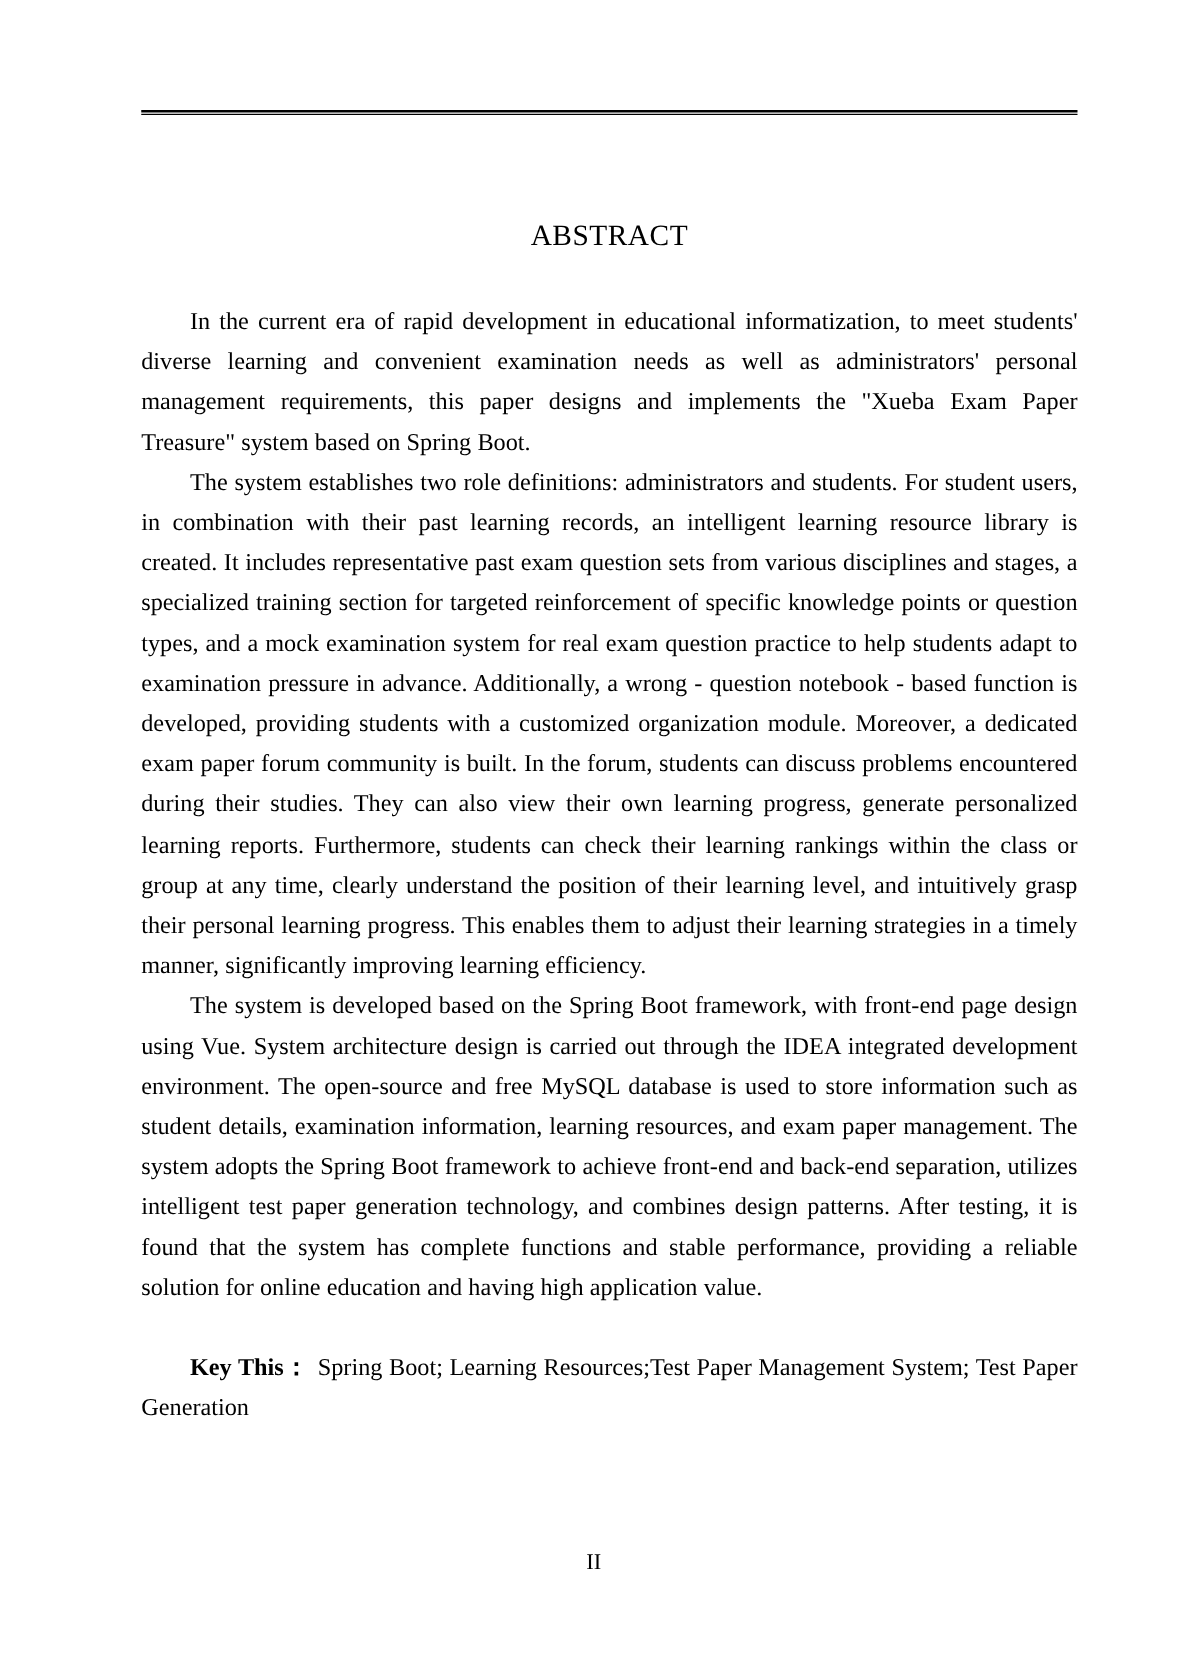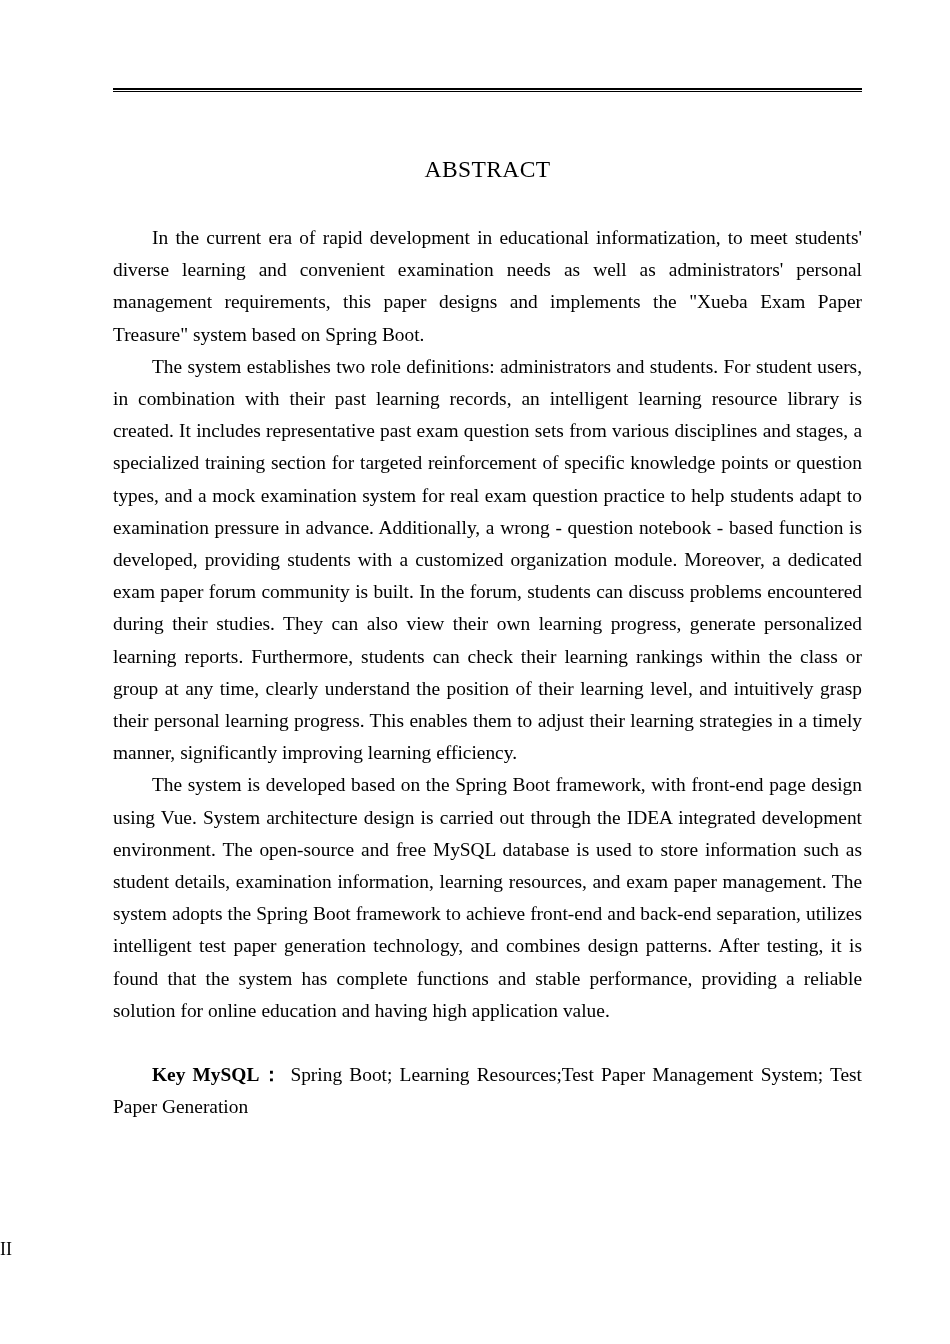"ABSTRACT" .content { top: 152px -> 172px }
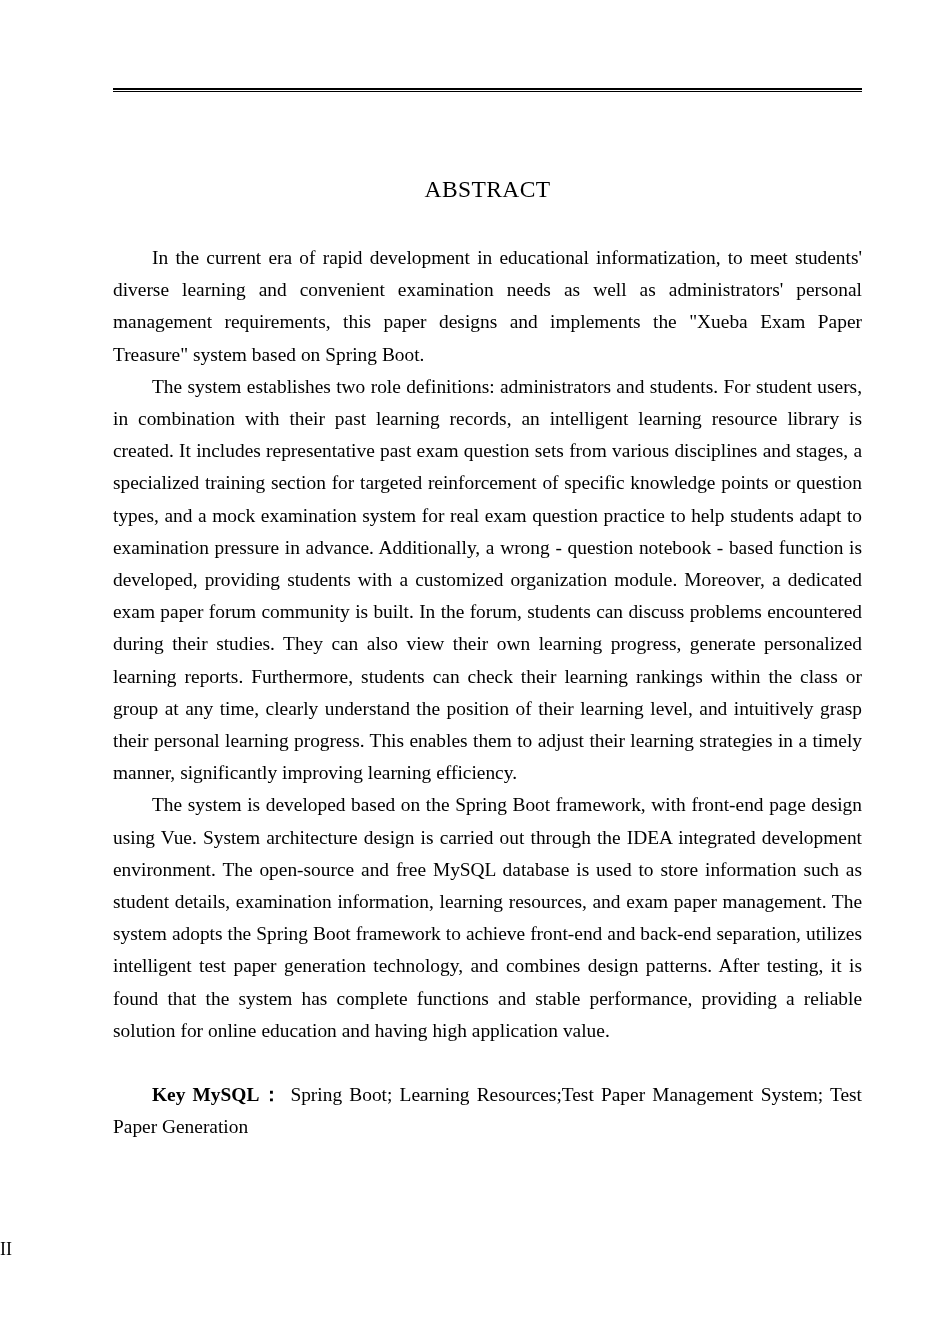"Key MySQL" span.kw-label { text: MySQL -> This }
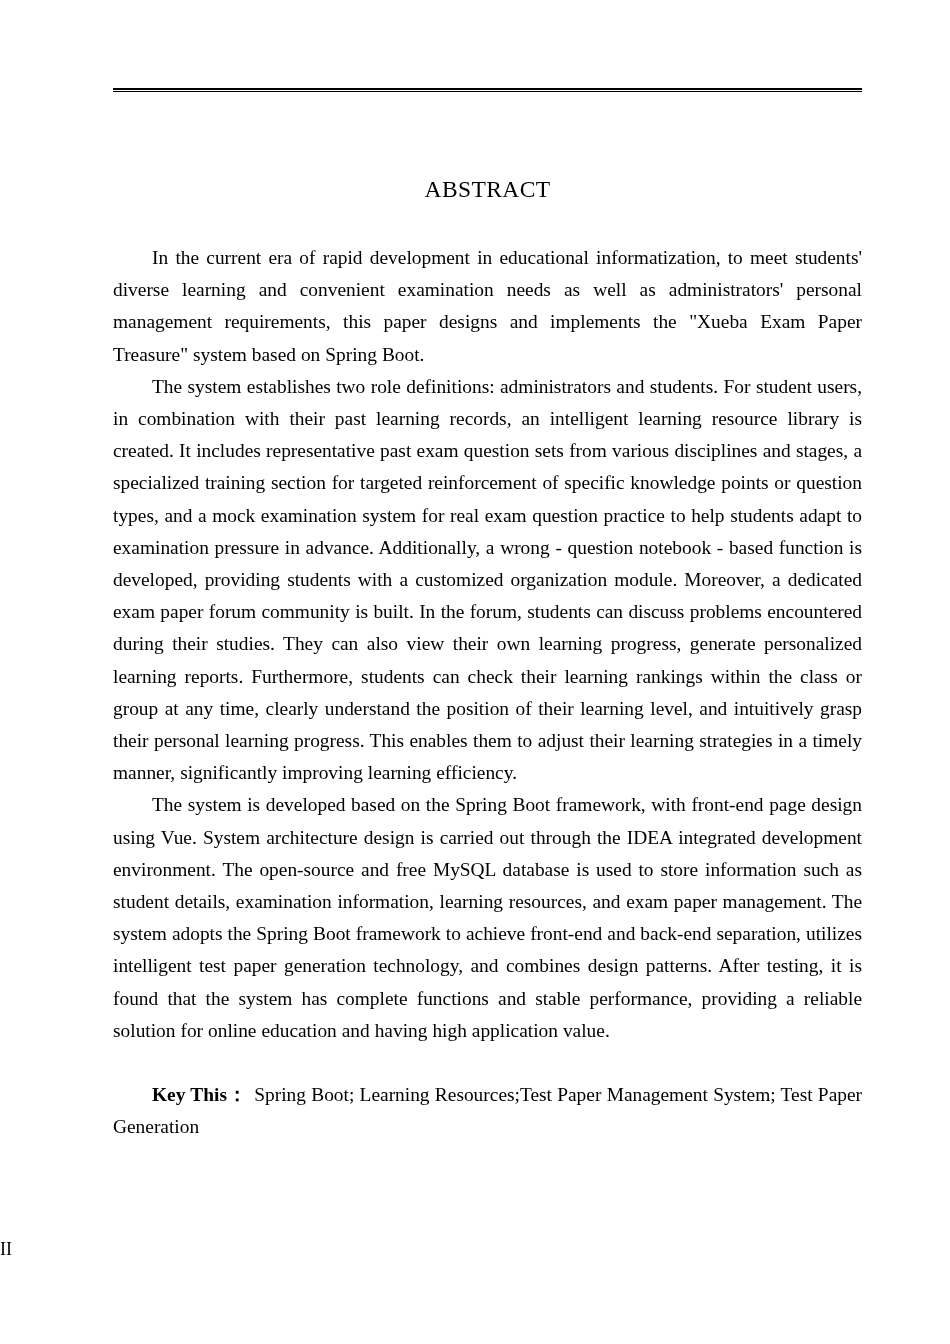"II" .page-number { text-align: left -> center }
